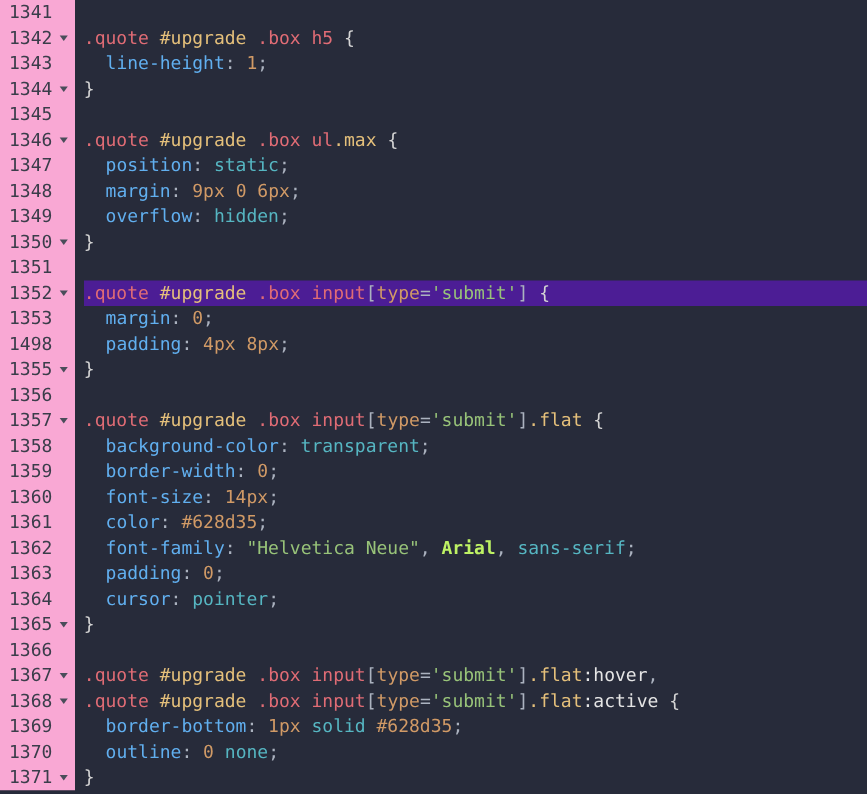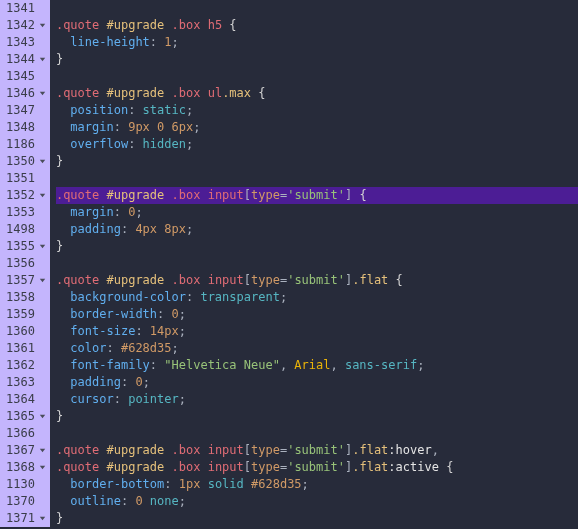"1341" .gutter { background: #c4b5fd -> #f9a8d4 }
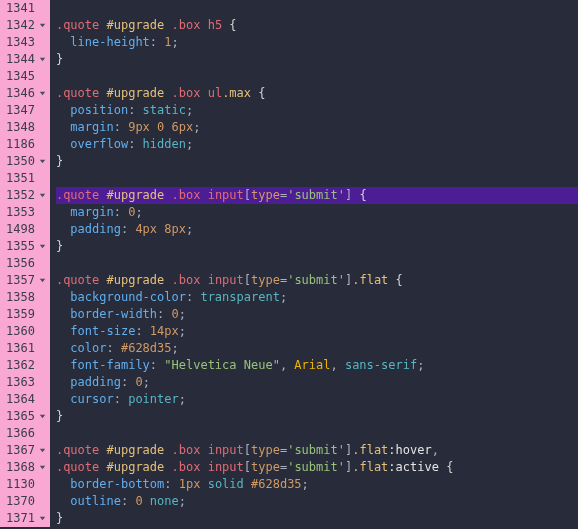"1186" span.lnum { text: 1186 -> 1349 }
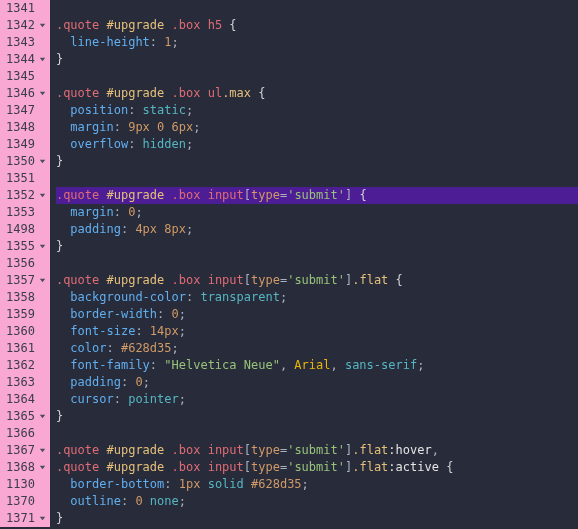"Arial" .t-font { color: #eab308 -> #bef264; font-weight: none -> bold }
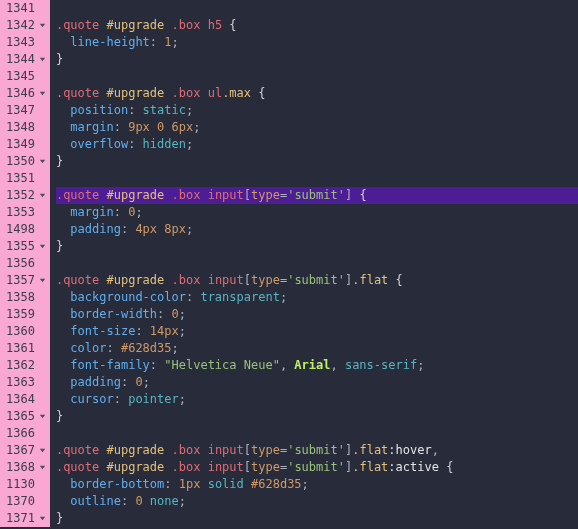"1130" span.lnum { text: 1130 -> 1369 }
